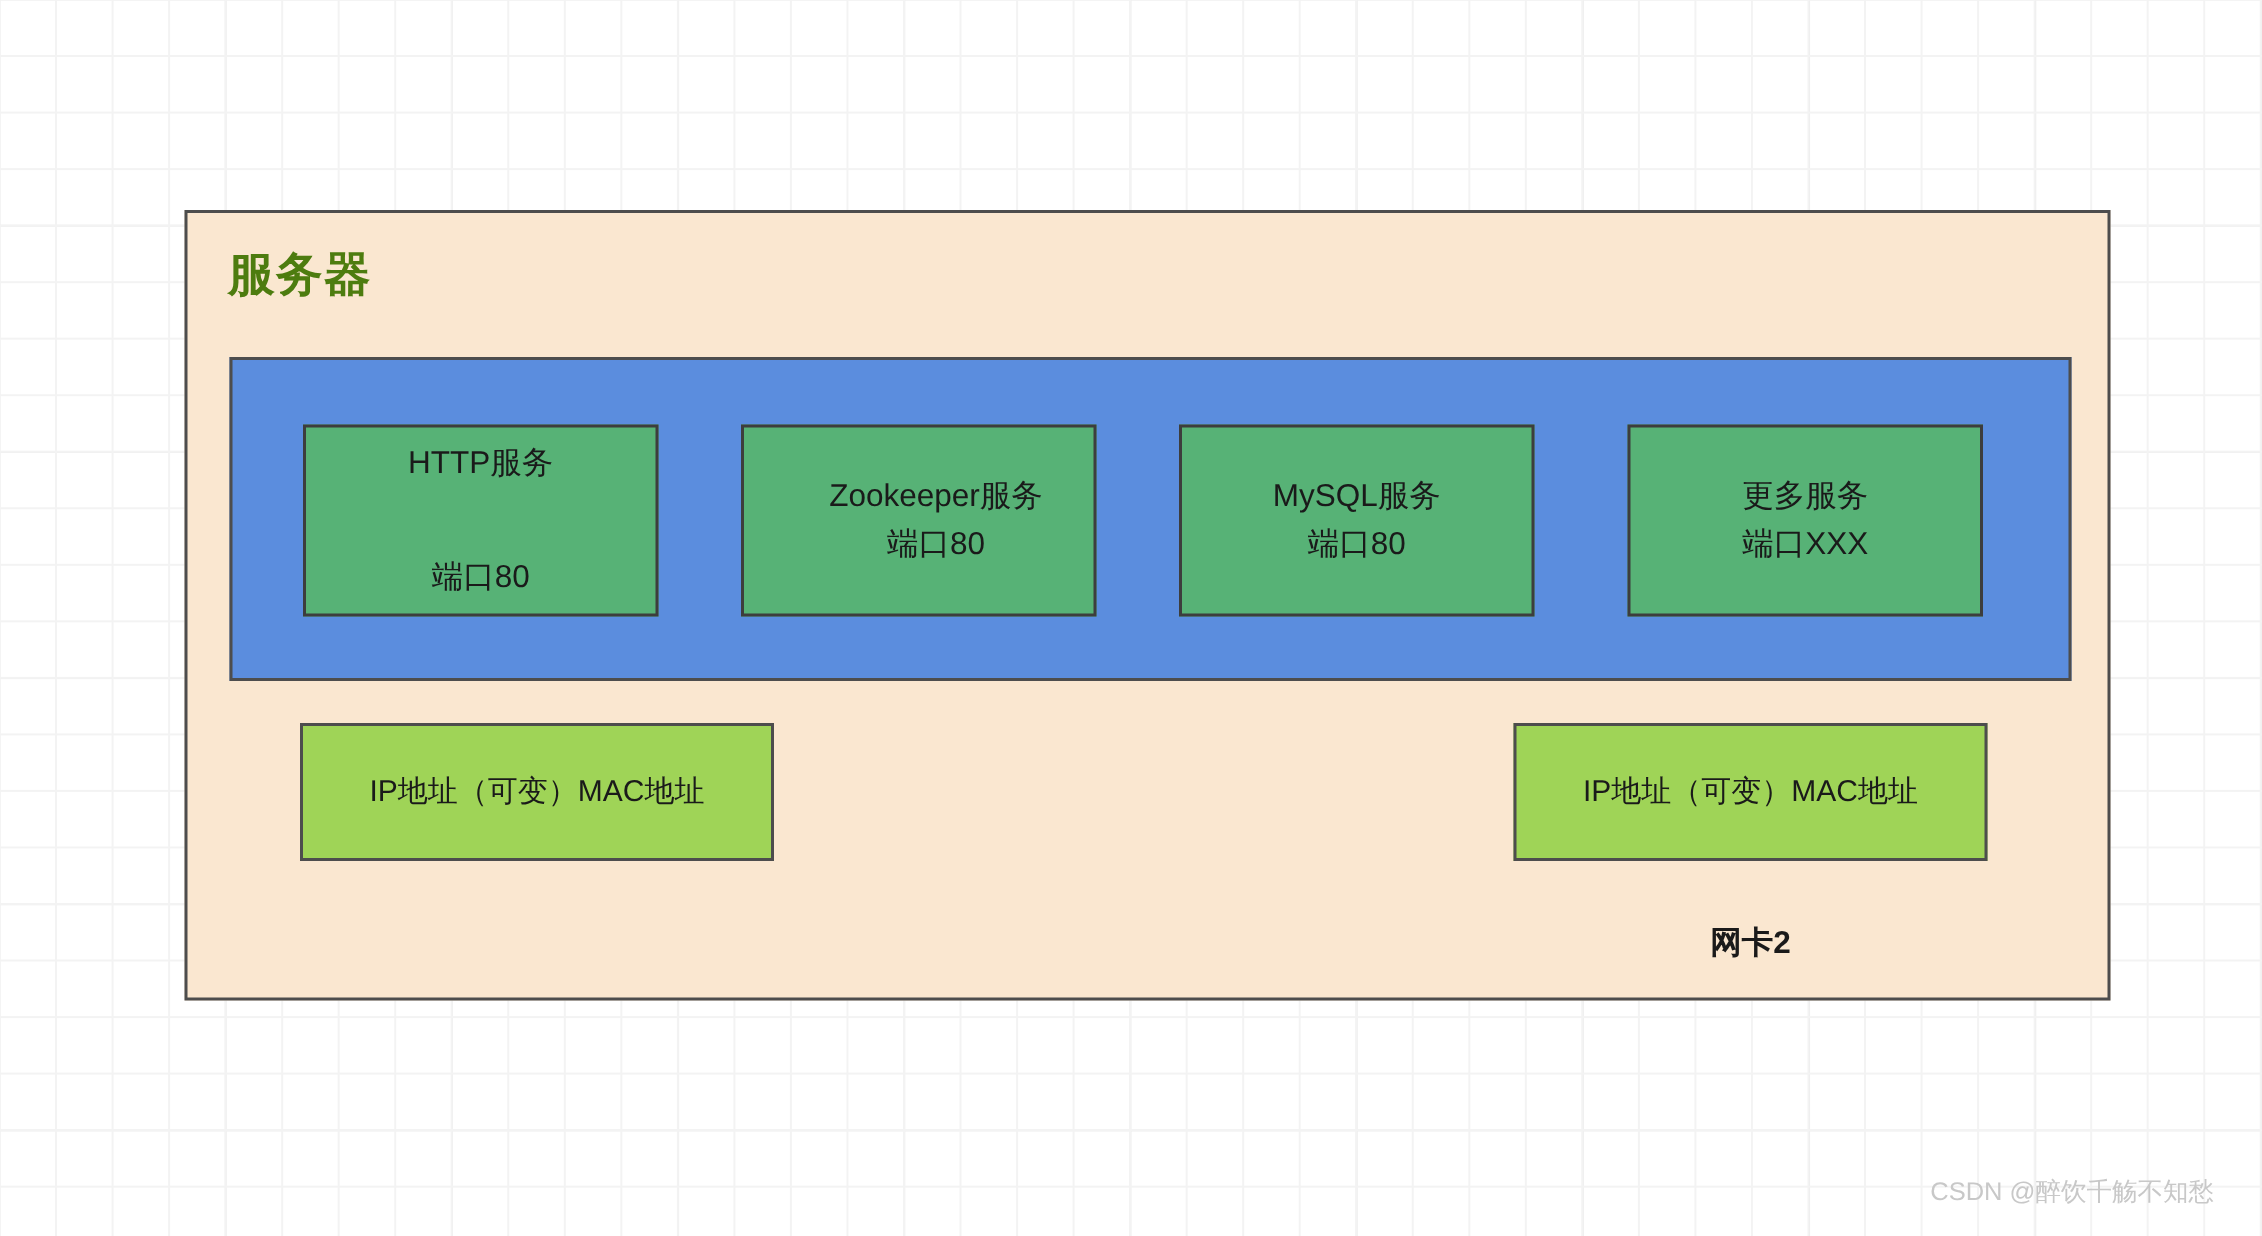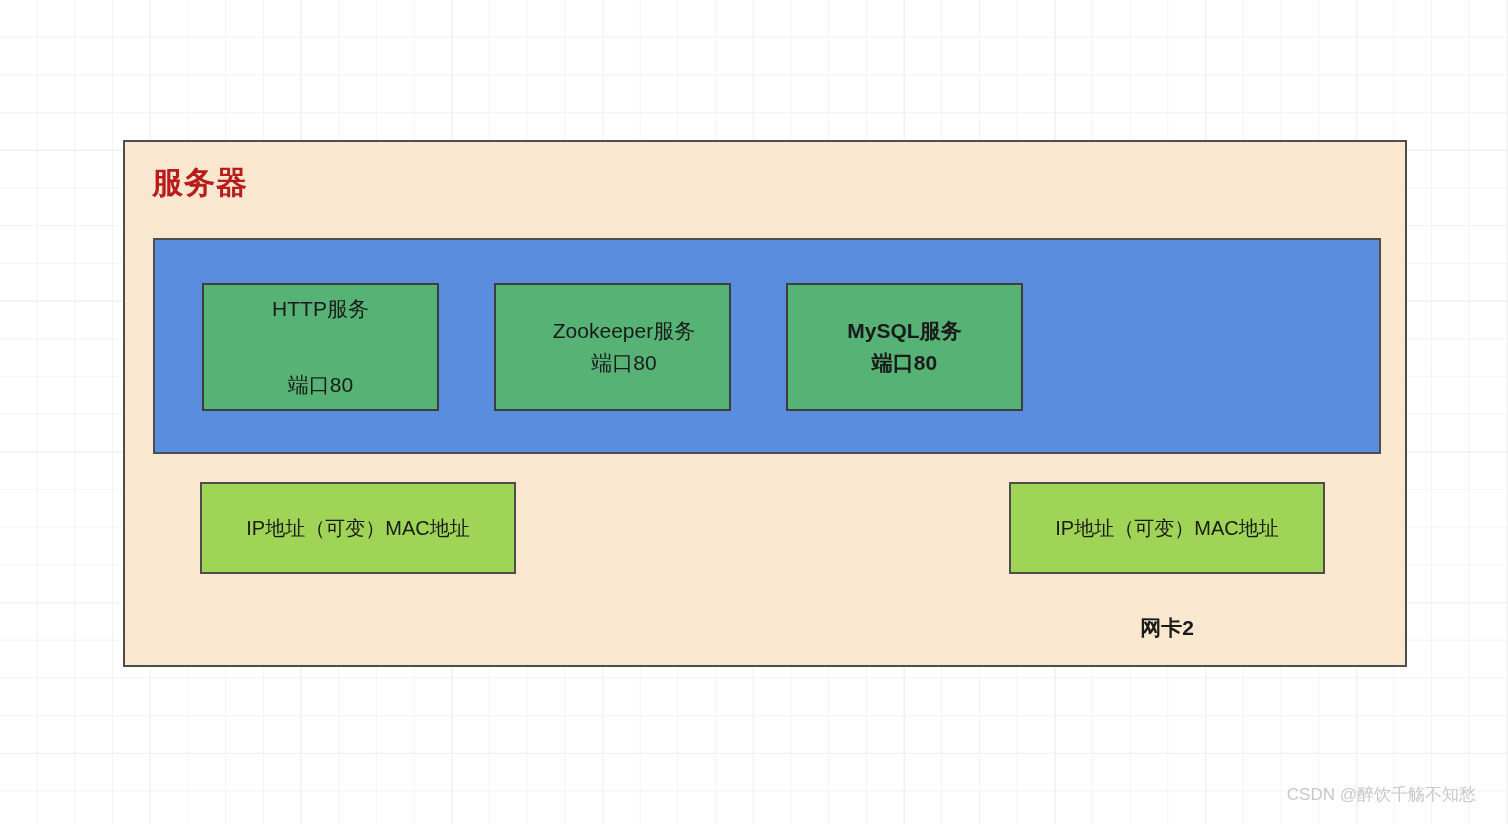"服务器" .server-title { color: #b91c1c -> #4d7c0f }
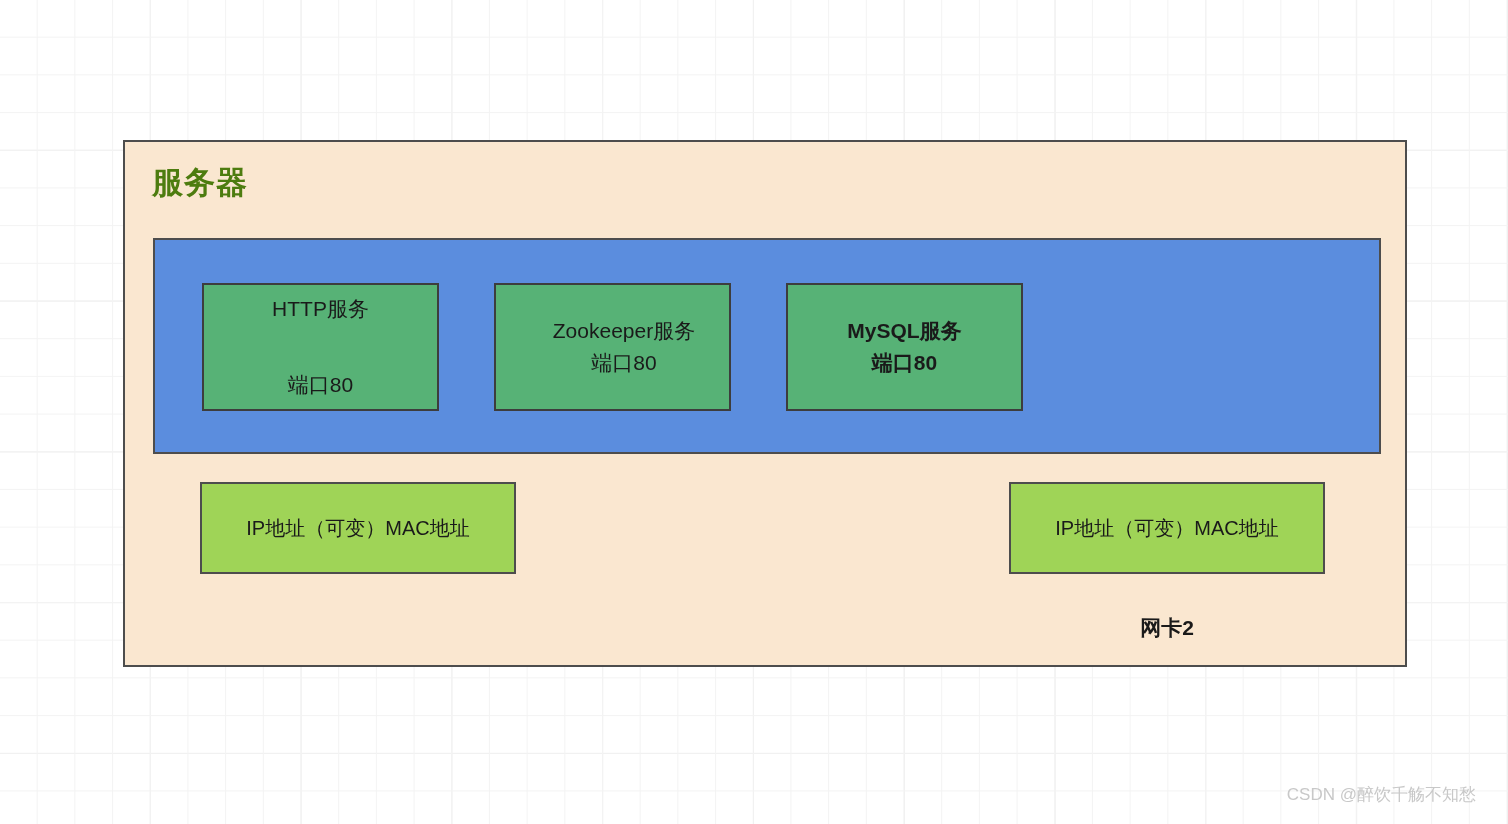"MySQL服务" .service-box.s2 { font-weight: bold -> none }
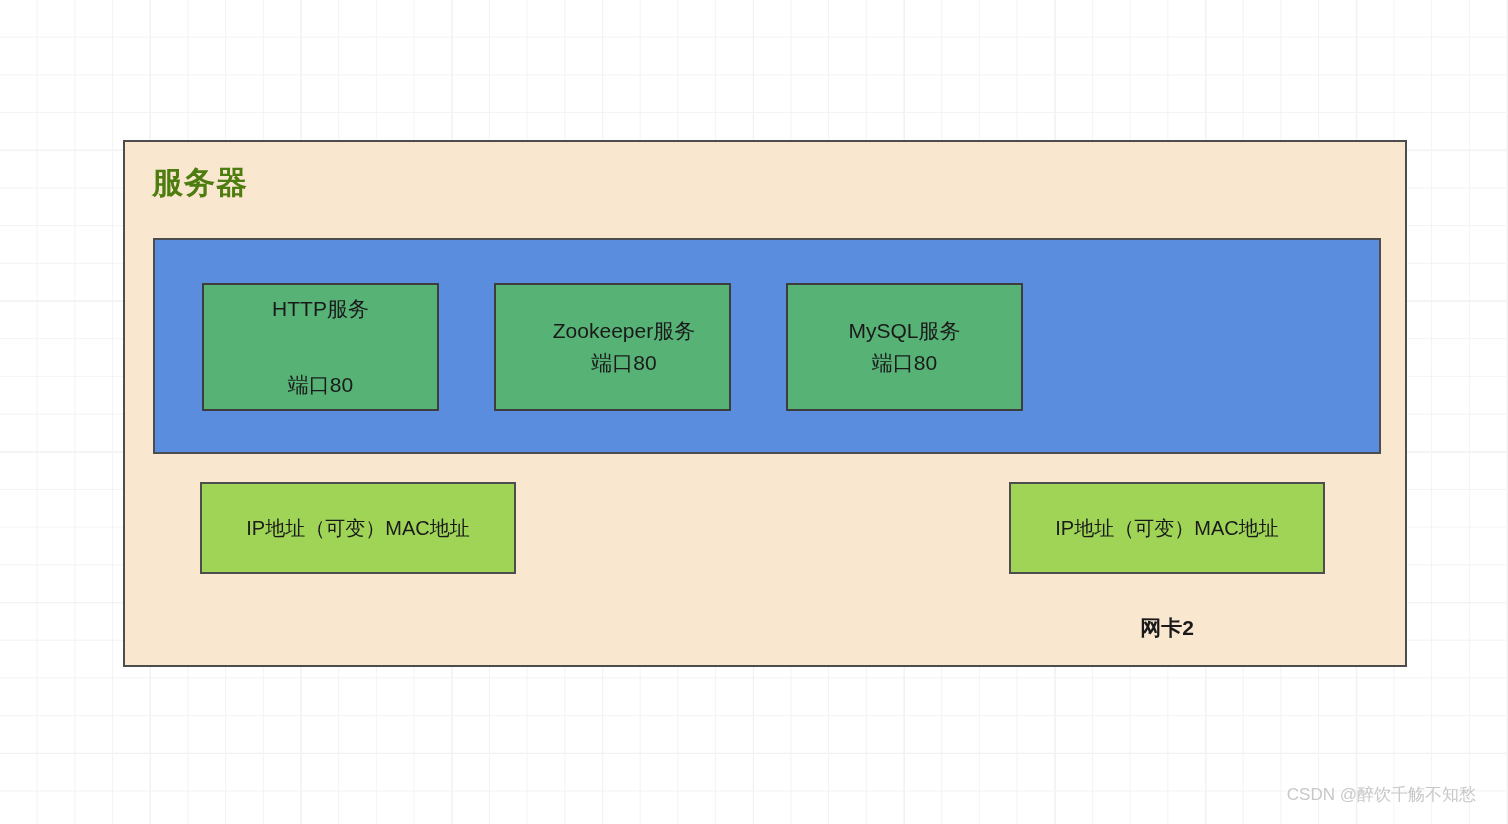"更多服务" div.service-box { html: none -> <div> <span>更多服务</span> <span>端口XXX</span> </div> }
